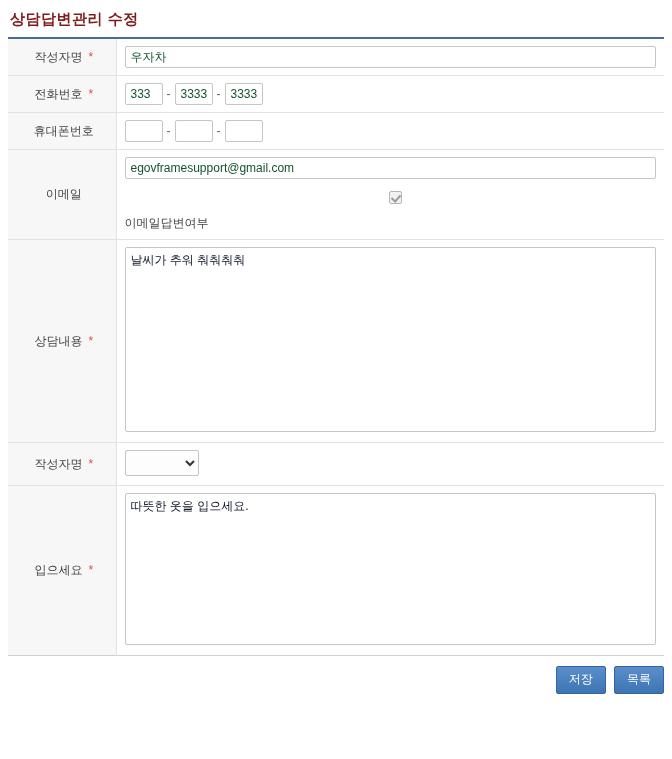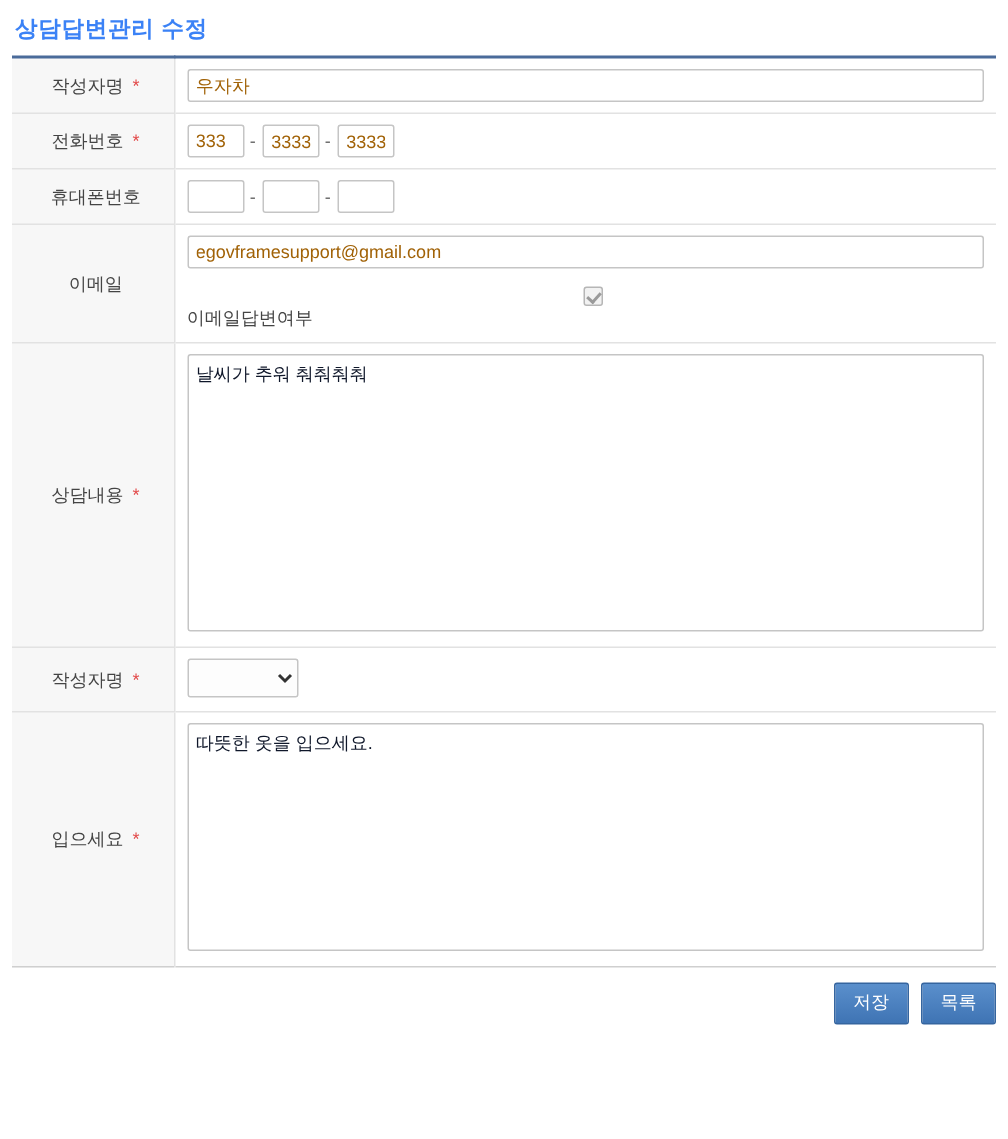"상담답변관리 수정" .page-title { color: #3b82f6 -> #7f1d1d }
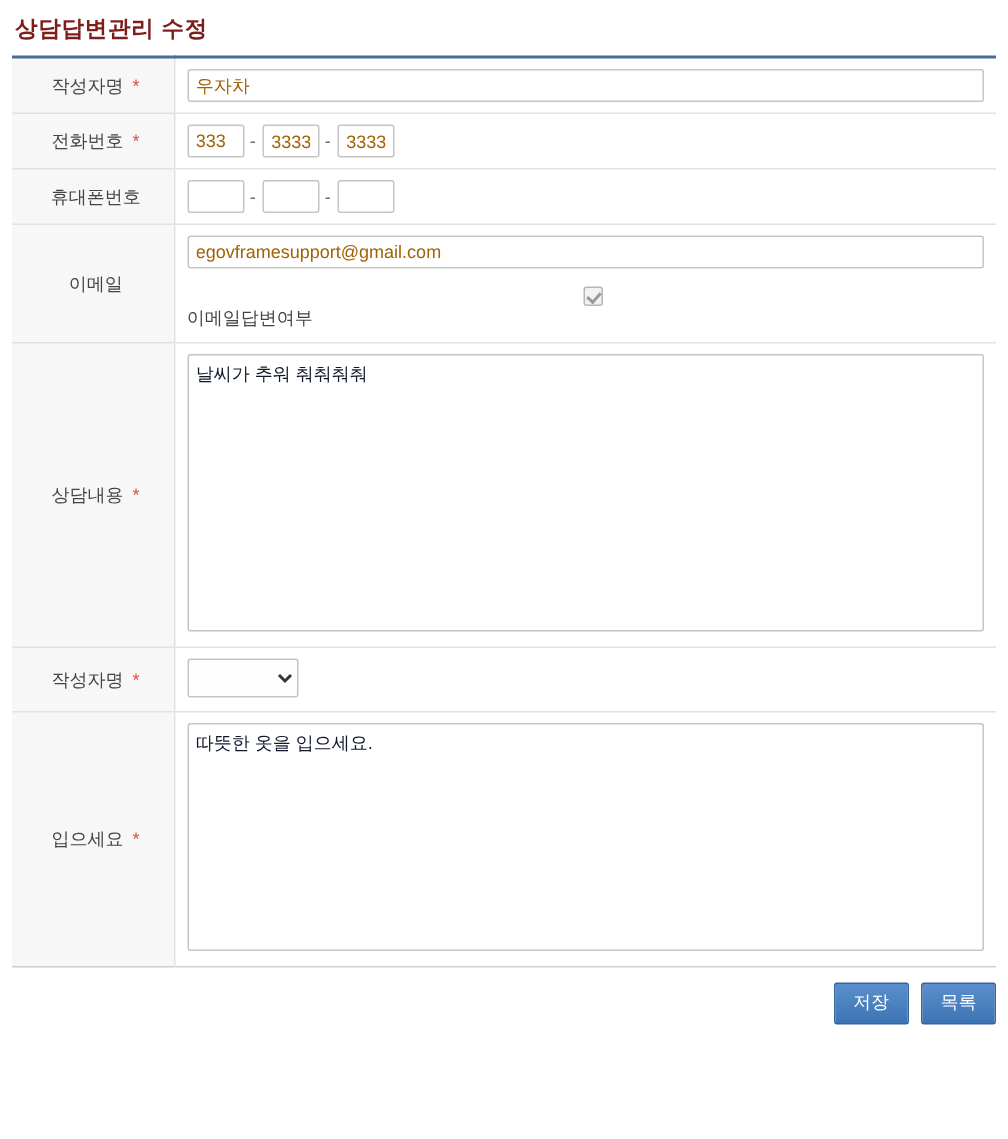"우자차" input.text { color: #a16207 -> #14532d }
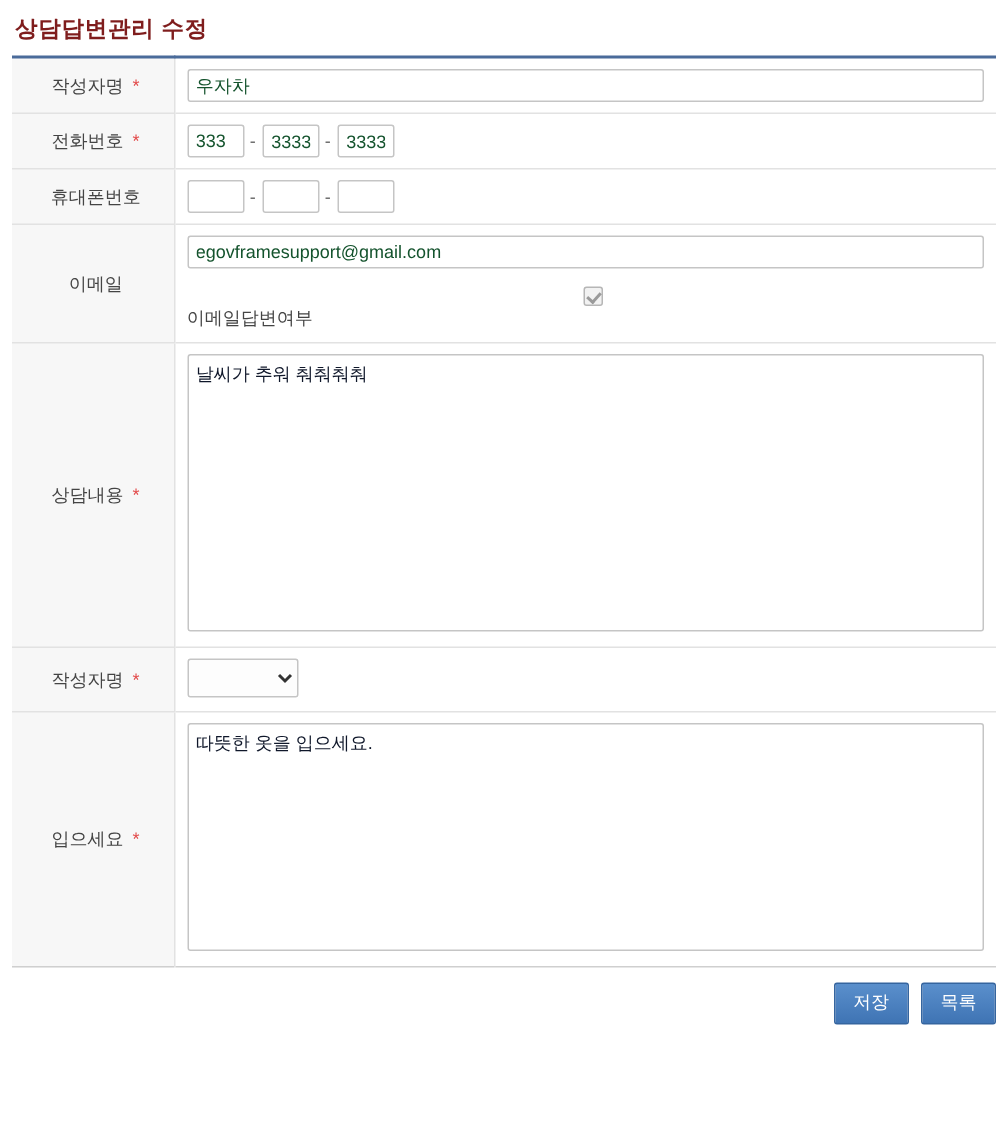"이메일답변여부" .check-label { margin-top: none -> 11px }
